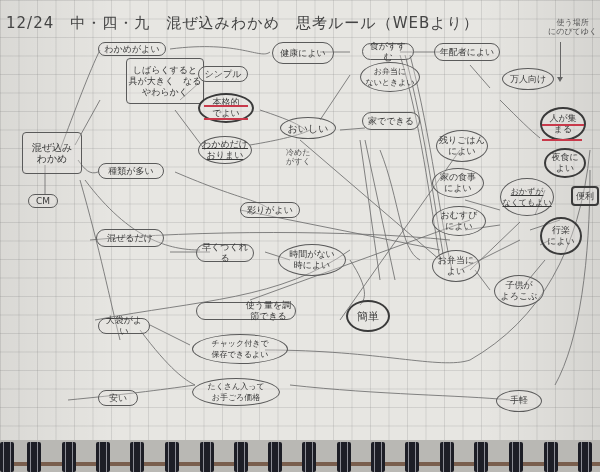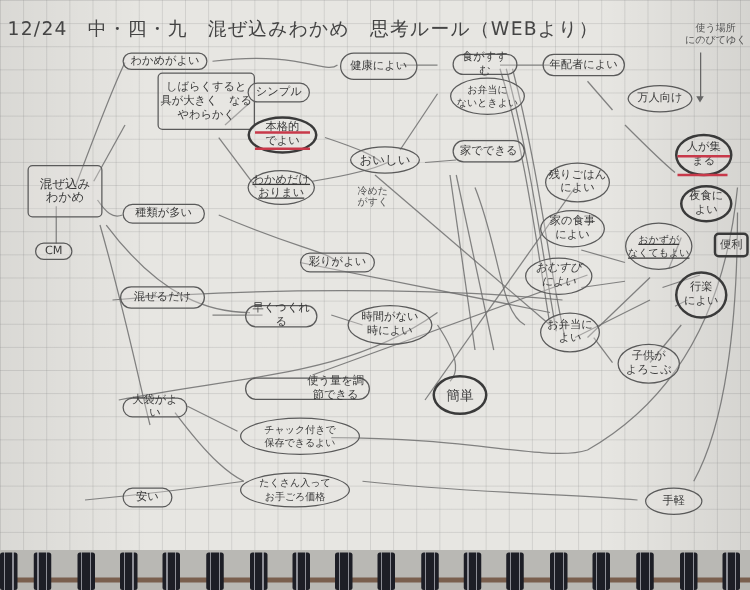"おむすび" div.node { font-style: italic -> none; left: 420px -> 432px }
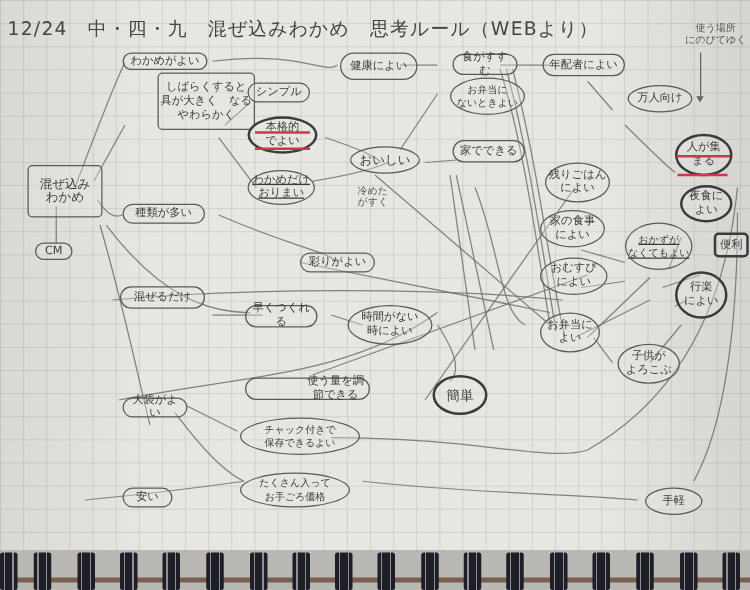"手軽" div.node { left: 516px -> 496px }
